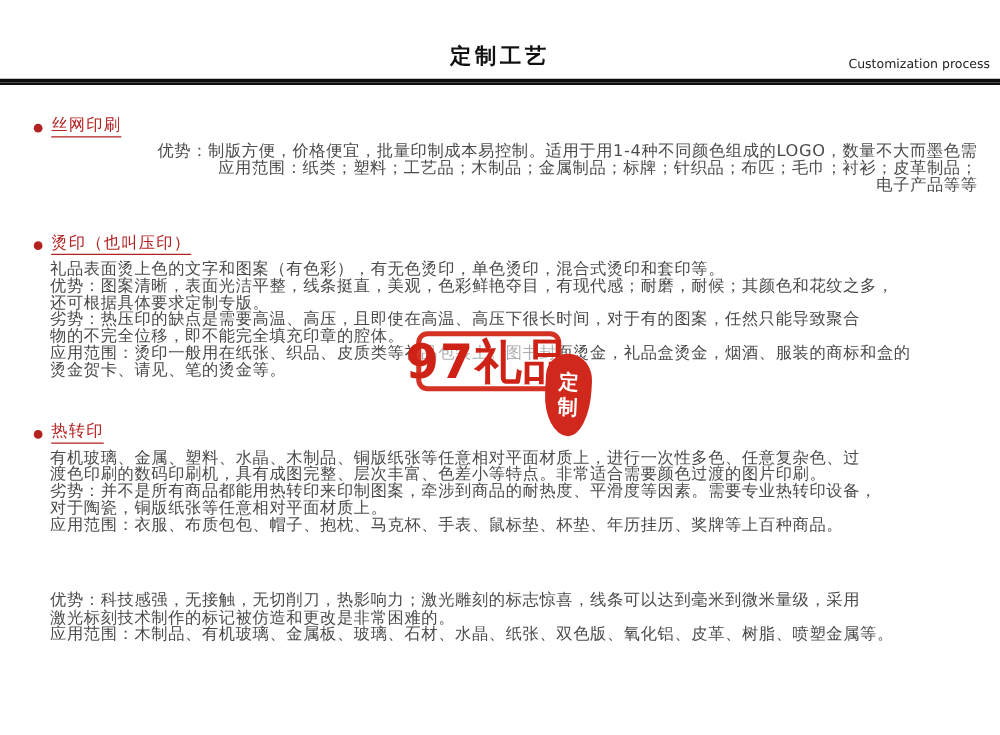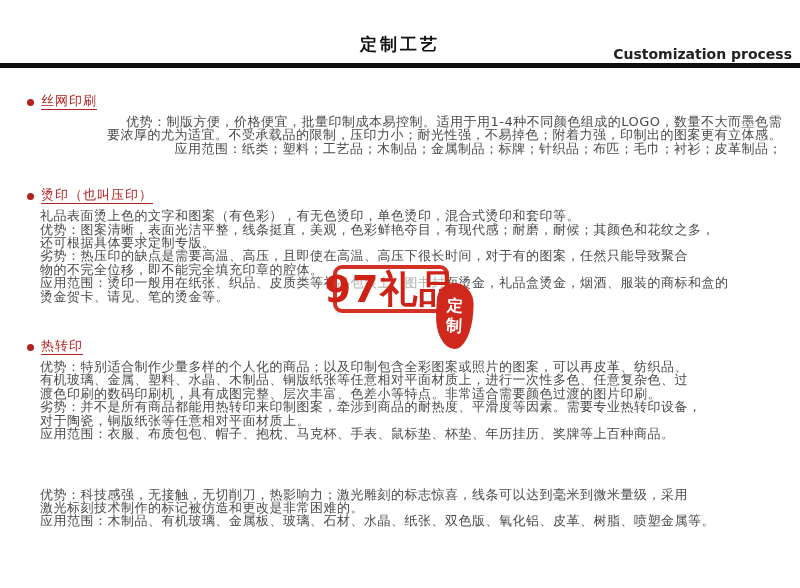"Customization process" .header-subtitle { font-size: 14px -> 10px; font-weight: bold -> none }
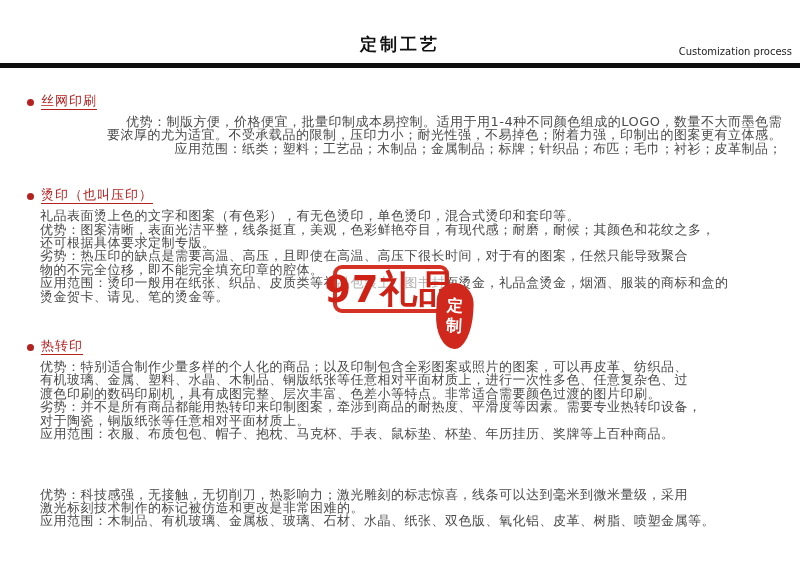"要浓厚的尤为适宜。不受承载品的限制，压印力小；耐光性强，不易掉色；附着力强，印制" div.body-line { html: <div>要浓厚的尤为适宜。不受承载品的限制，压印力小；耐光性强，不易掉色；附着力强，印制出的图案更有立体感。</div> -> none }
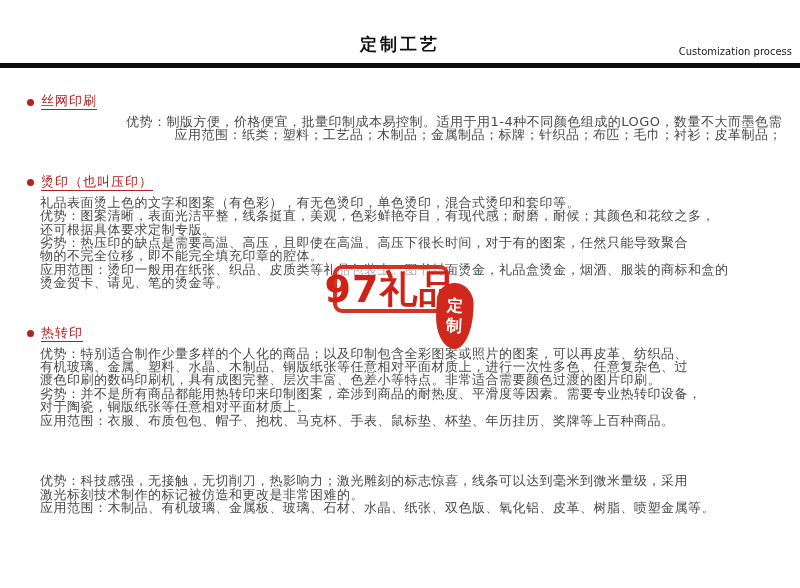"电子产品等等" div.body-line { html: none -> <div>电子产品等等</div> }
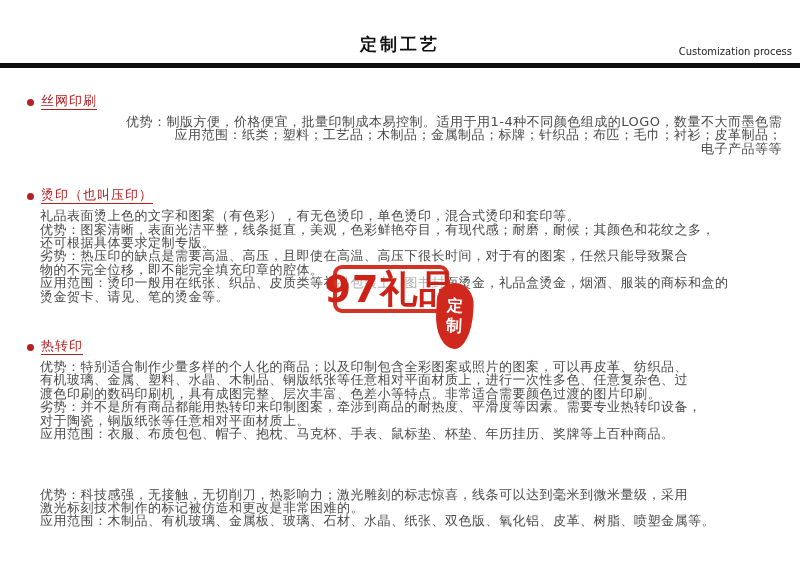"优势：特别适合制作少量多样的个人化的商品；以及印制包含全彩图案或照片的图案，可以" div.body-line { html: <div>优势：特别适合制作少量多样的个人化的商品；以及印制包含全彩图案或照片的图案，可以再皮革、纺织品、</div> -> none }
